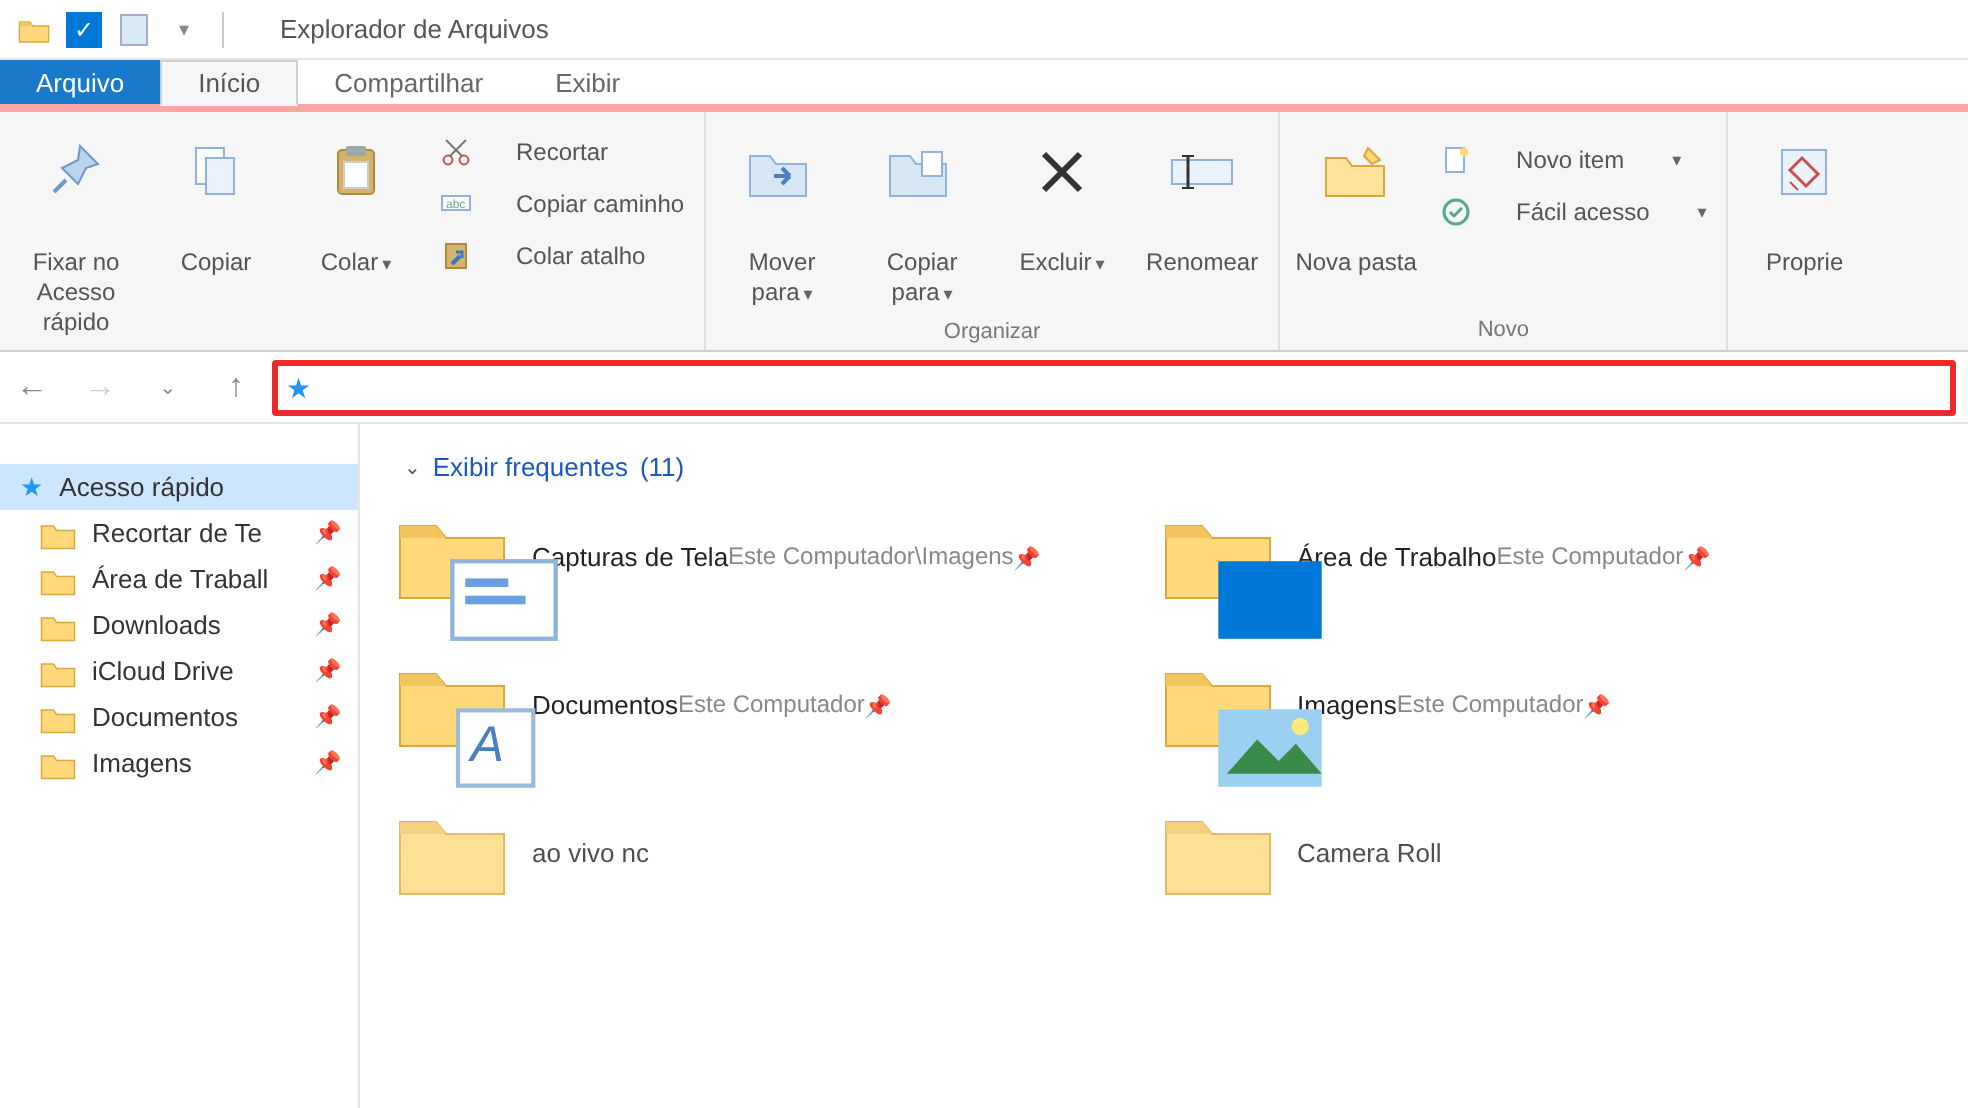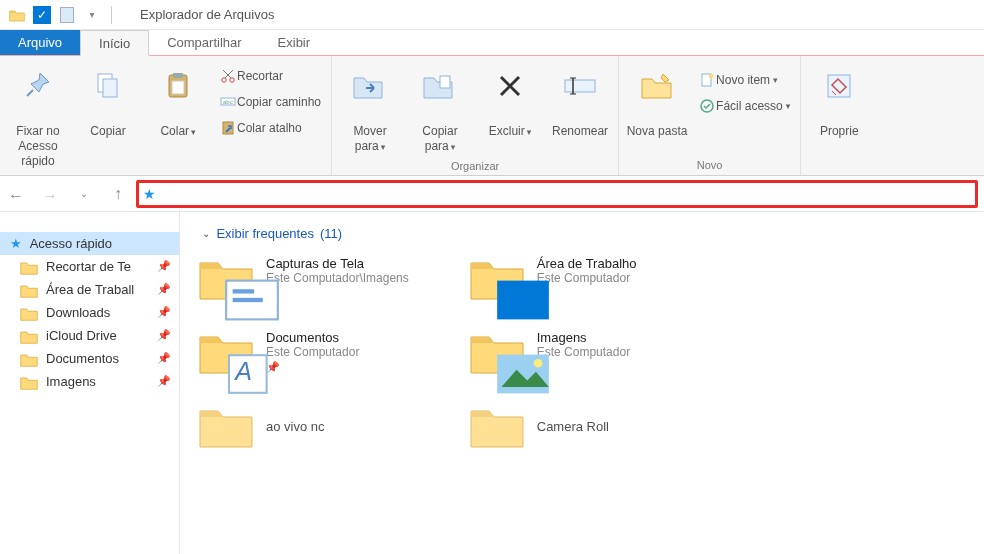"Arquivo" .tabs { border-bottom: 1px solid #fca5a5 -> 4px solid #fca5a5 }
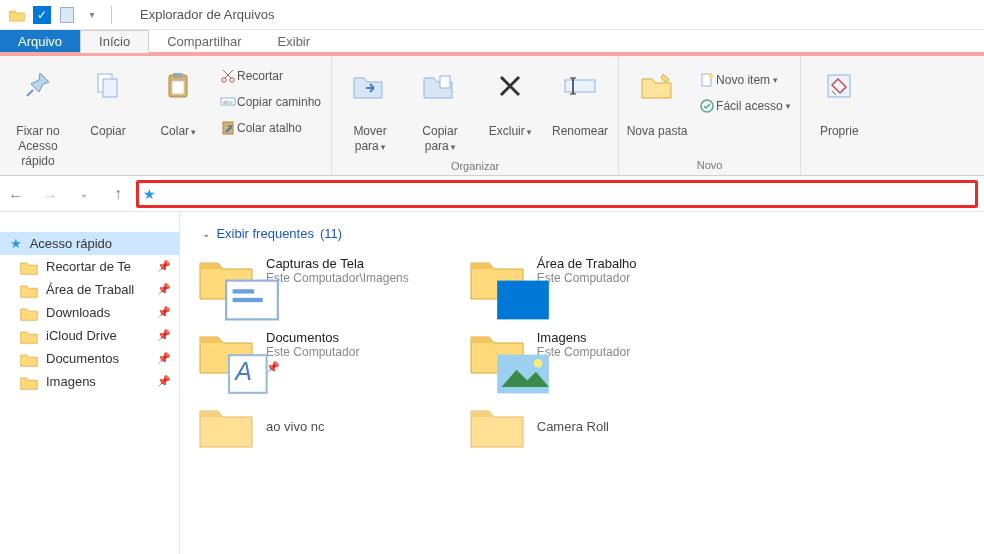"Recortar" .small-btn { gap: 1px -> 22px }
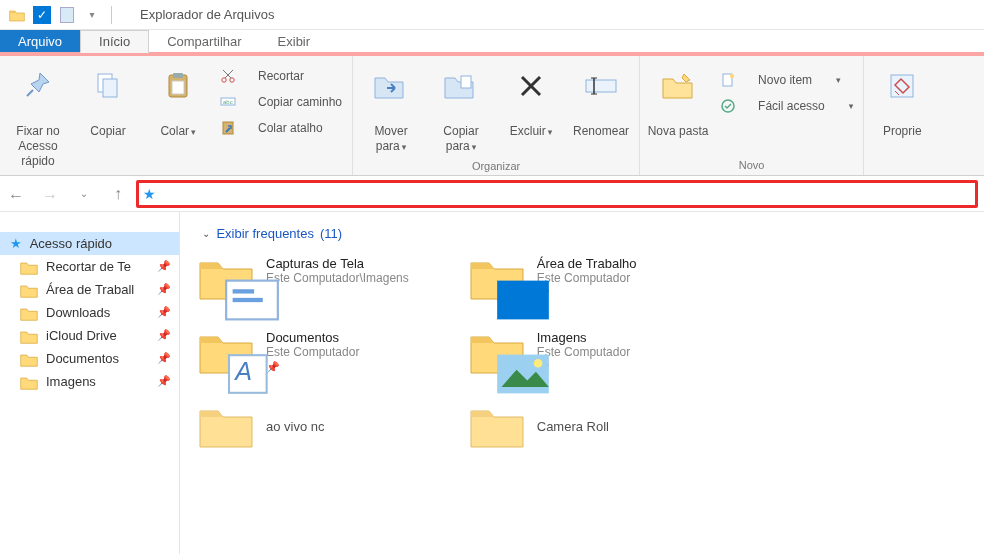"Capturas de Tela" .item-text { flex-direction: column -> row }
